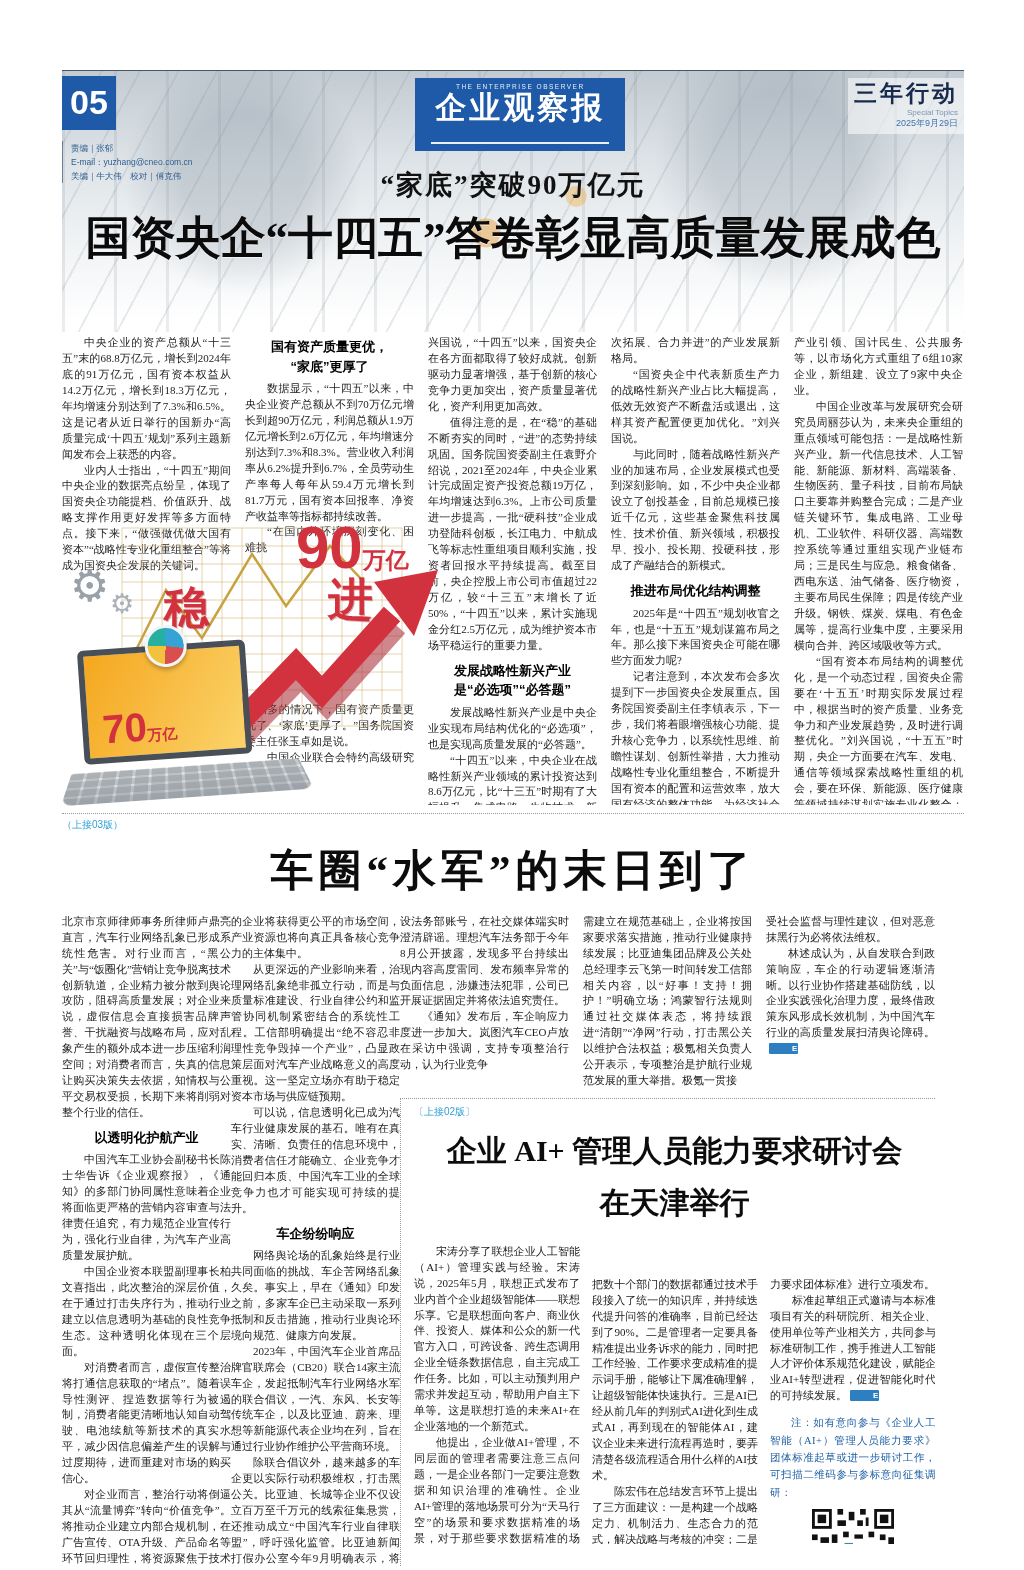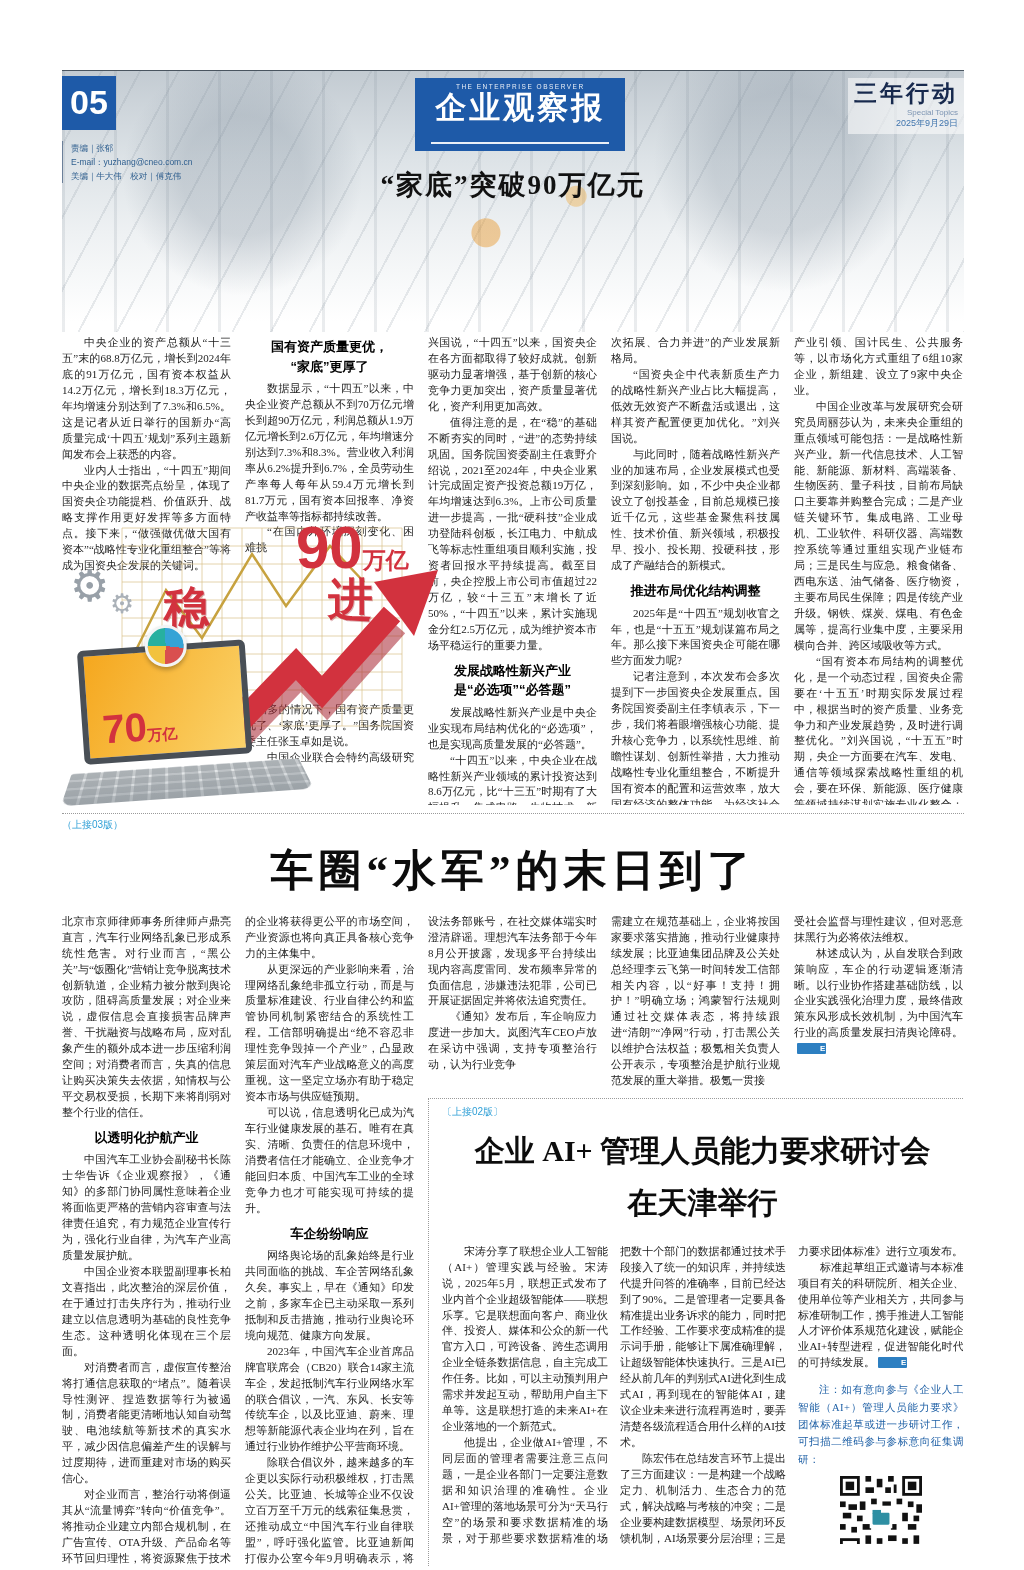"国资央企“十四五”答卷彰显高质量发展成色" div.a1-headline { html: none -> <div>国资央企“十四五”答卷彰显高质量发展成色</div> }
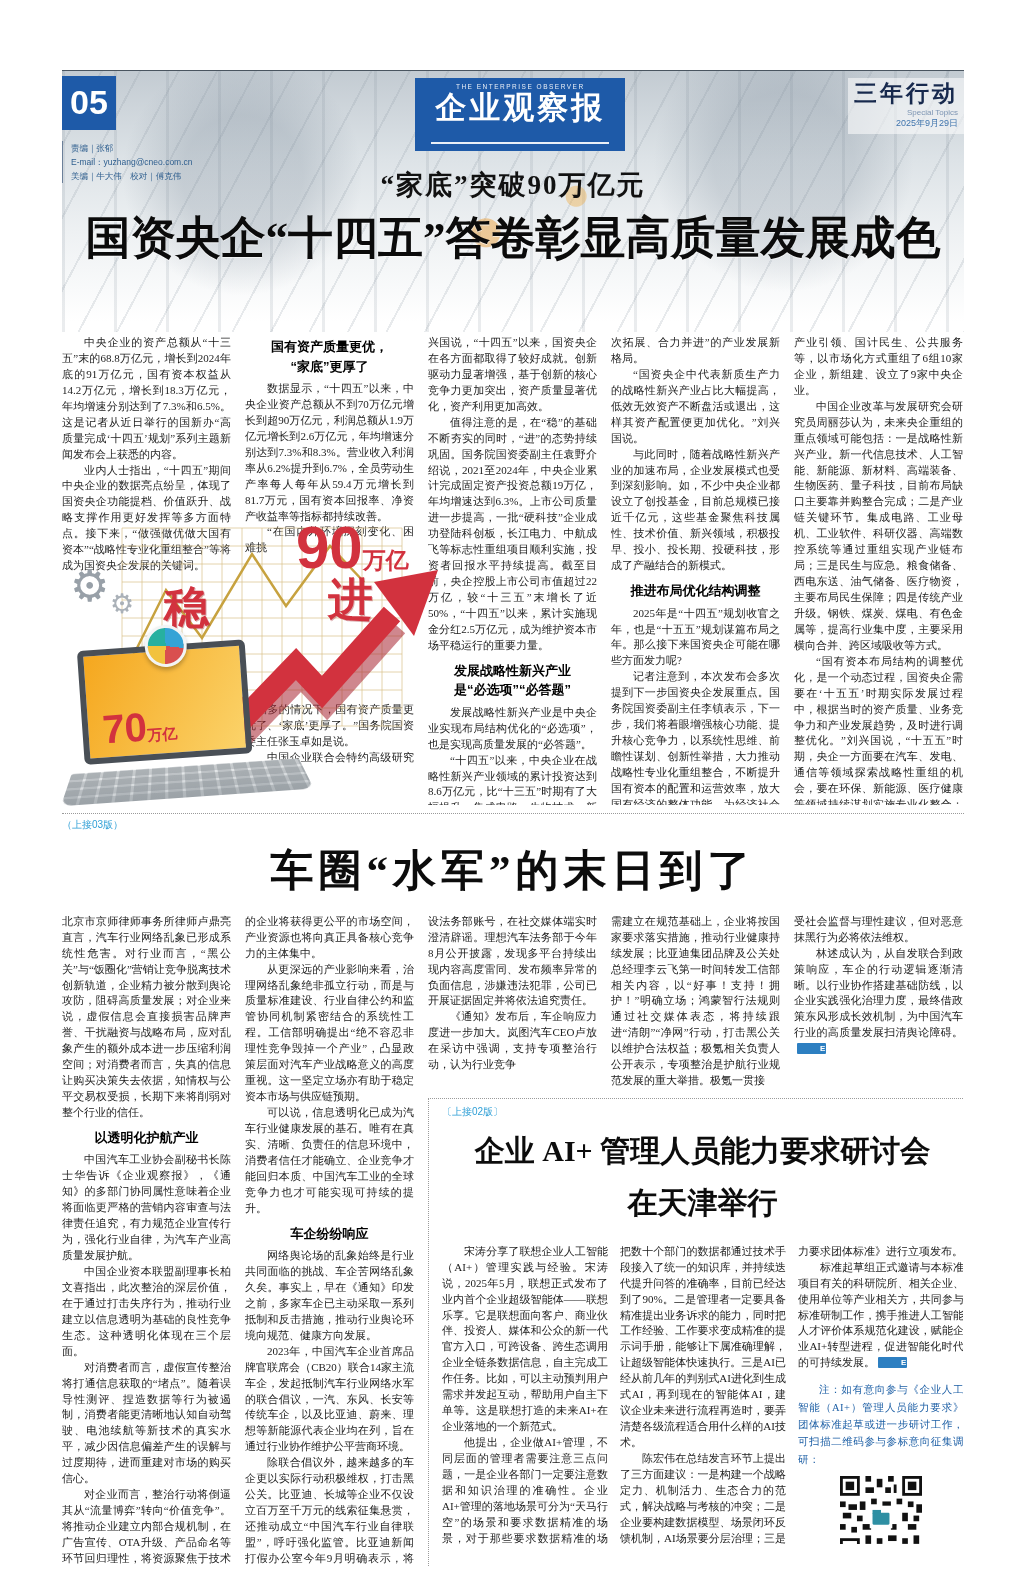"北京市京师律师事务所律师卢鼎亮直言，汽车行业网络乱象已形成系统性危害。对行业而言" .a2-cols { gap: 14px -> none }
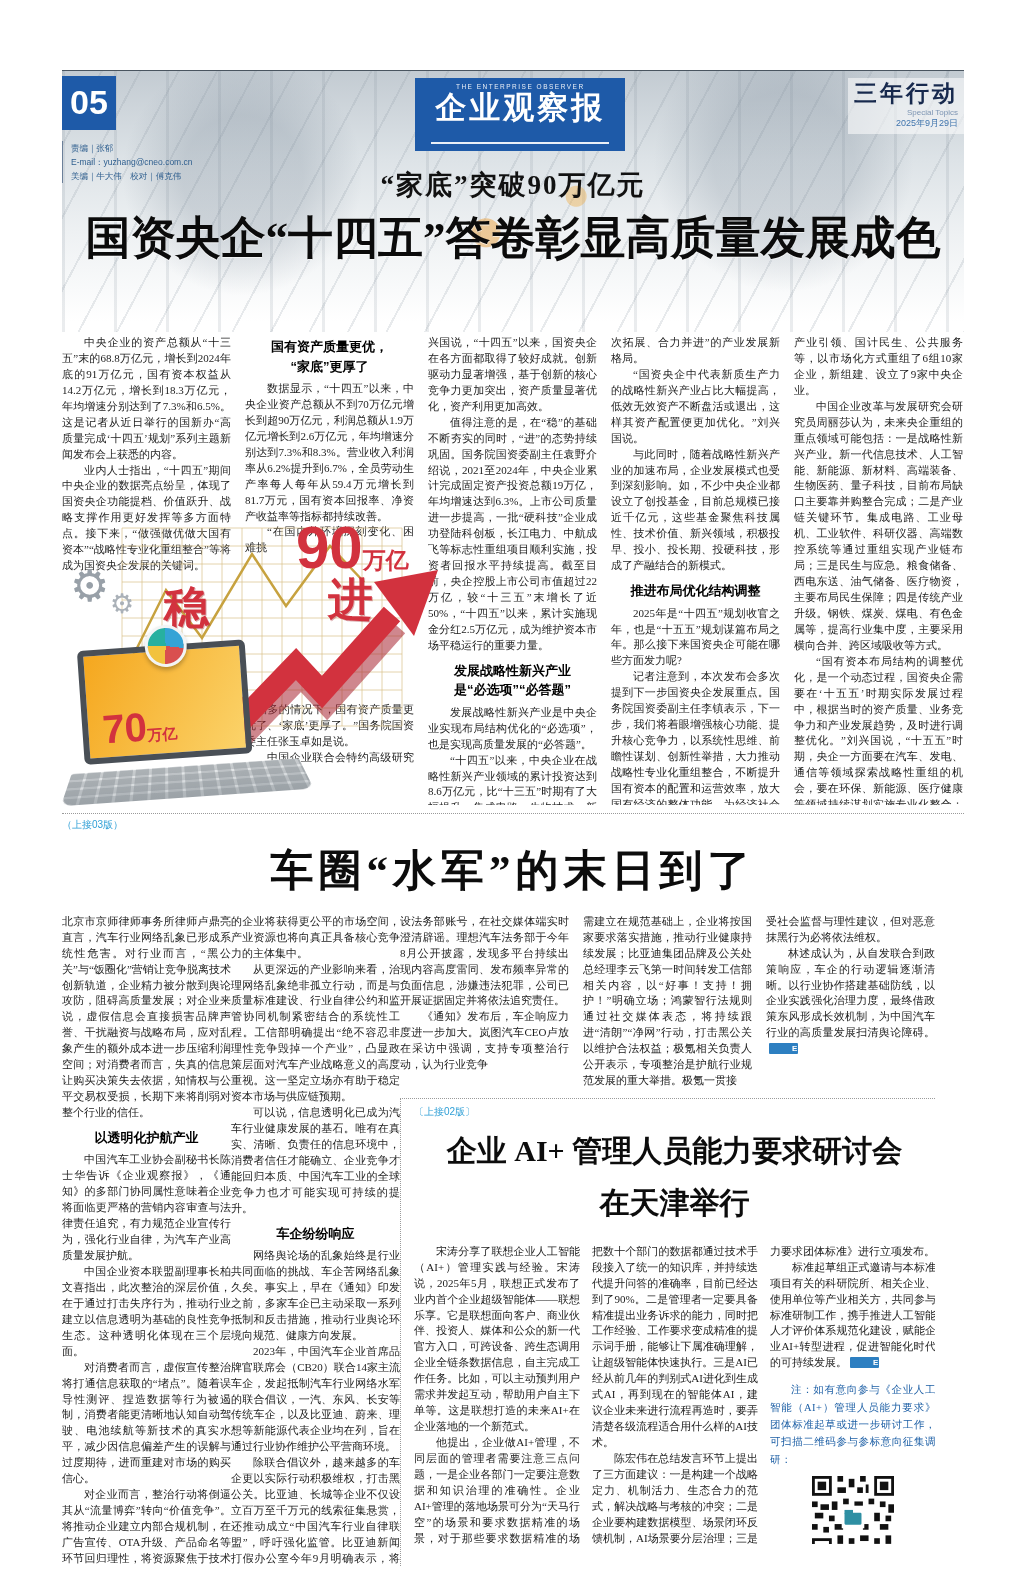"把数十个部门的数据都通过技术手段接入了统一的知识库，并持续迭代提升问答的准确率，" .ai-body .acol p.cont { margin-top: none -> 33px }
